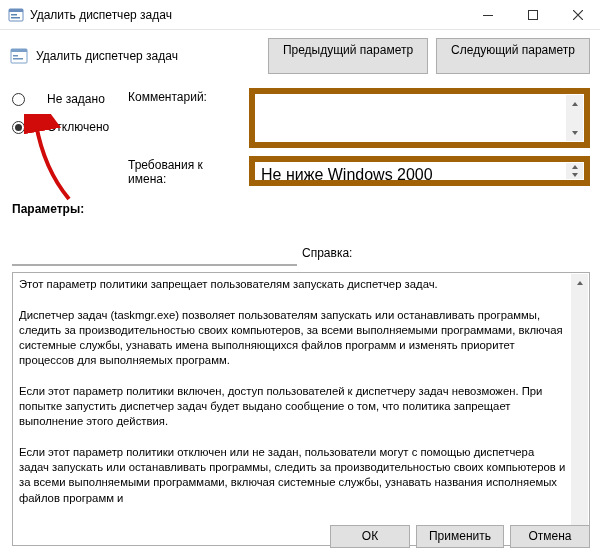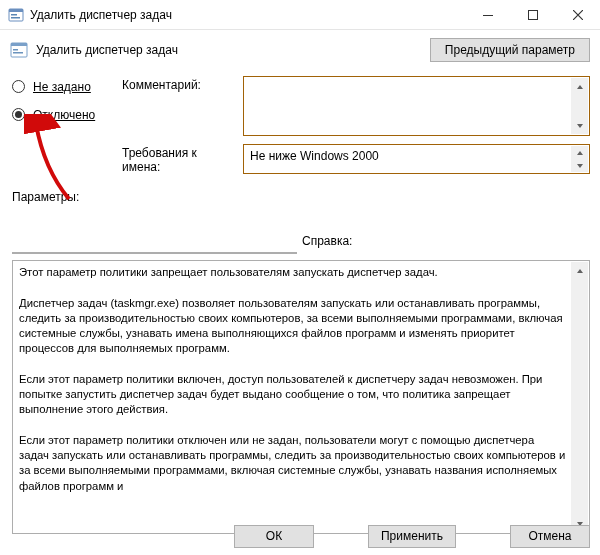"Предыдущий параметр" .navbtn { height: 24px -> 36px }
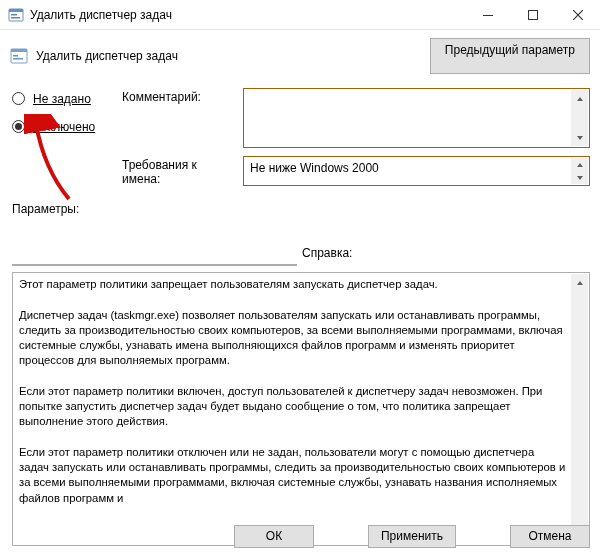"Следующий параметр" span.navbtn { html: none -> <span>Следующий параметр</span> }
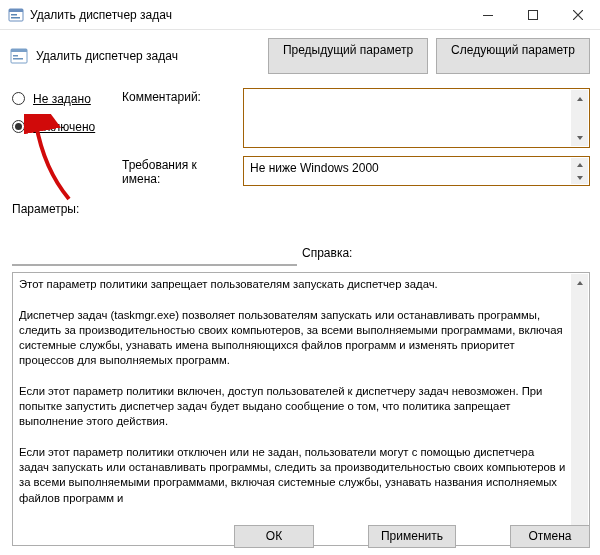"Не задано" .radio-item { align-items: flex-start -> center; gap: 8px -> 22px; text-decoration: underline -> none }
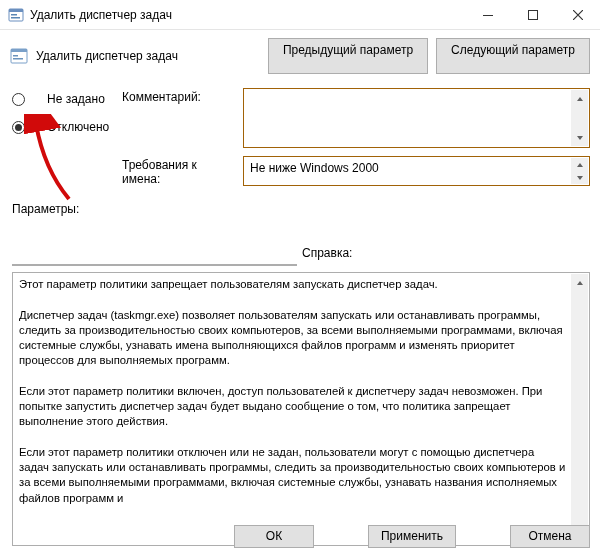"Комментарий:" .fields { margin-left: none -> 6px }
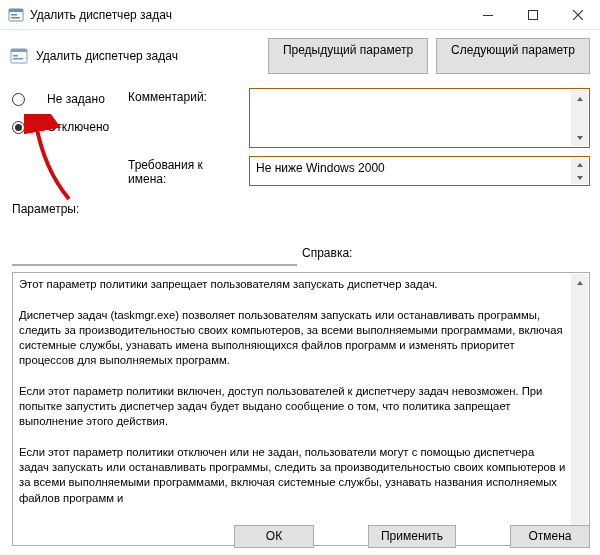"Не ниже Windows 2000" .sunken { border: 1px solid #a16207 -> 6px solid #a16207; font-size: 12px -> 16px }
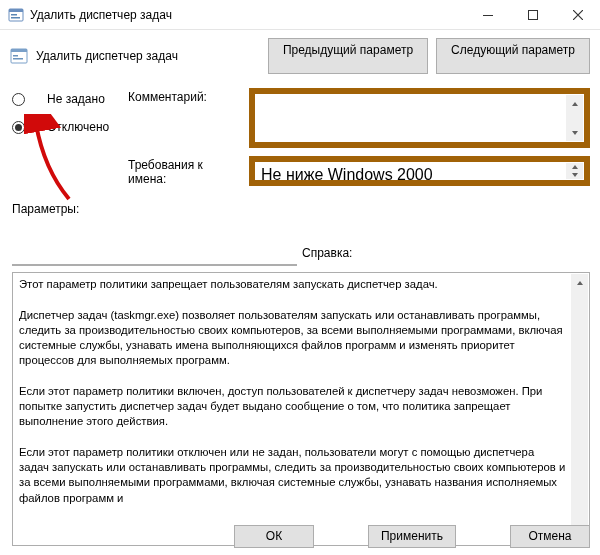"Параметры:" .mid-labels .left { font-weight: none -> bold }
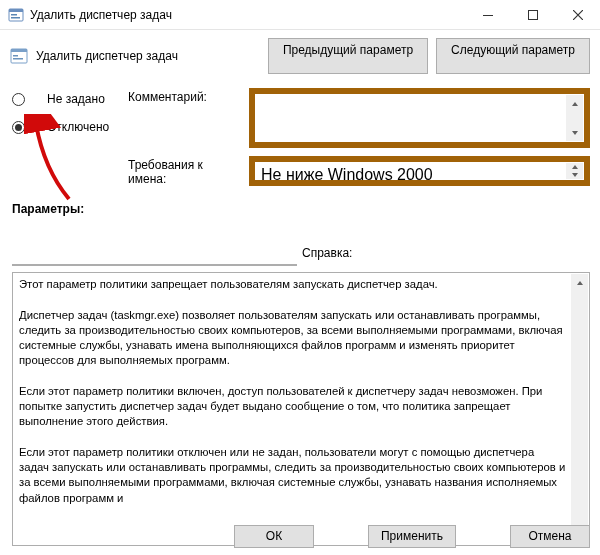"ОК" .btn { margin-left: 48px -> none }
